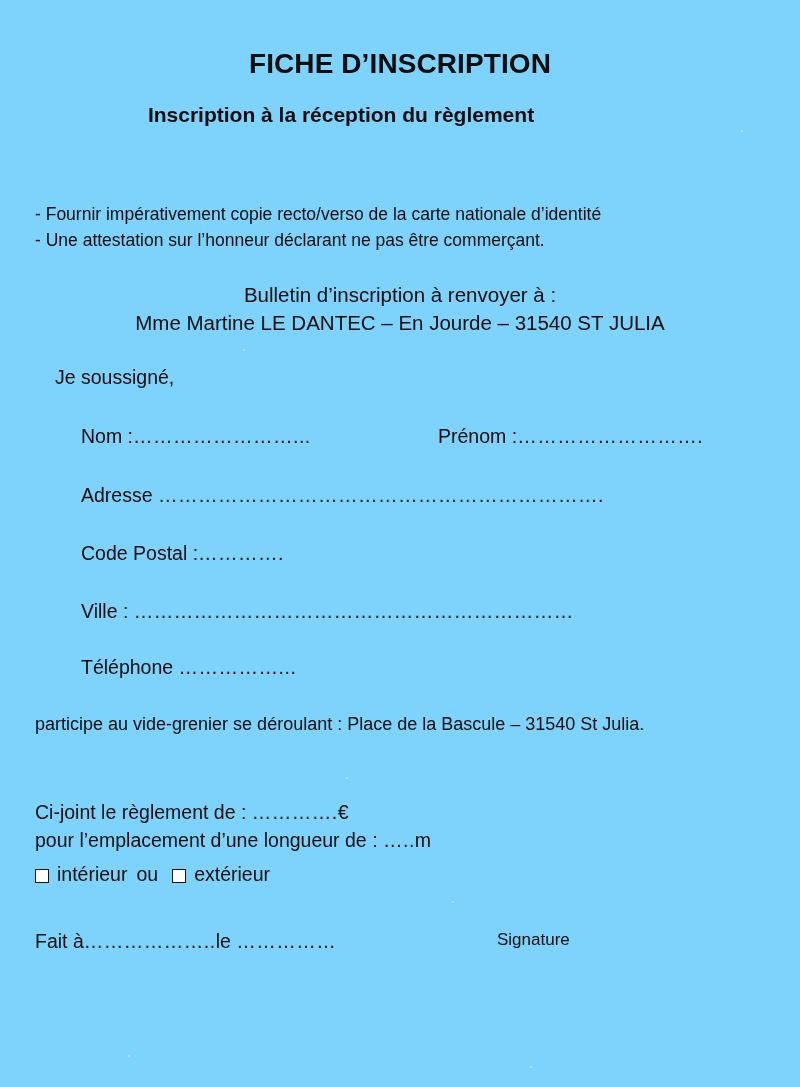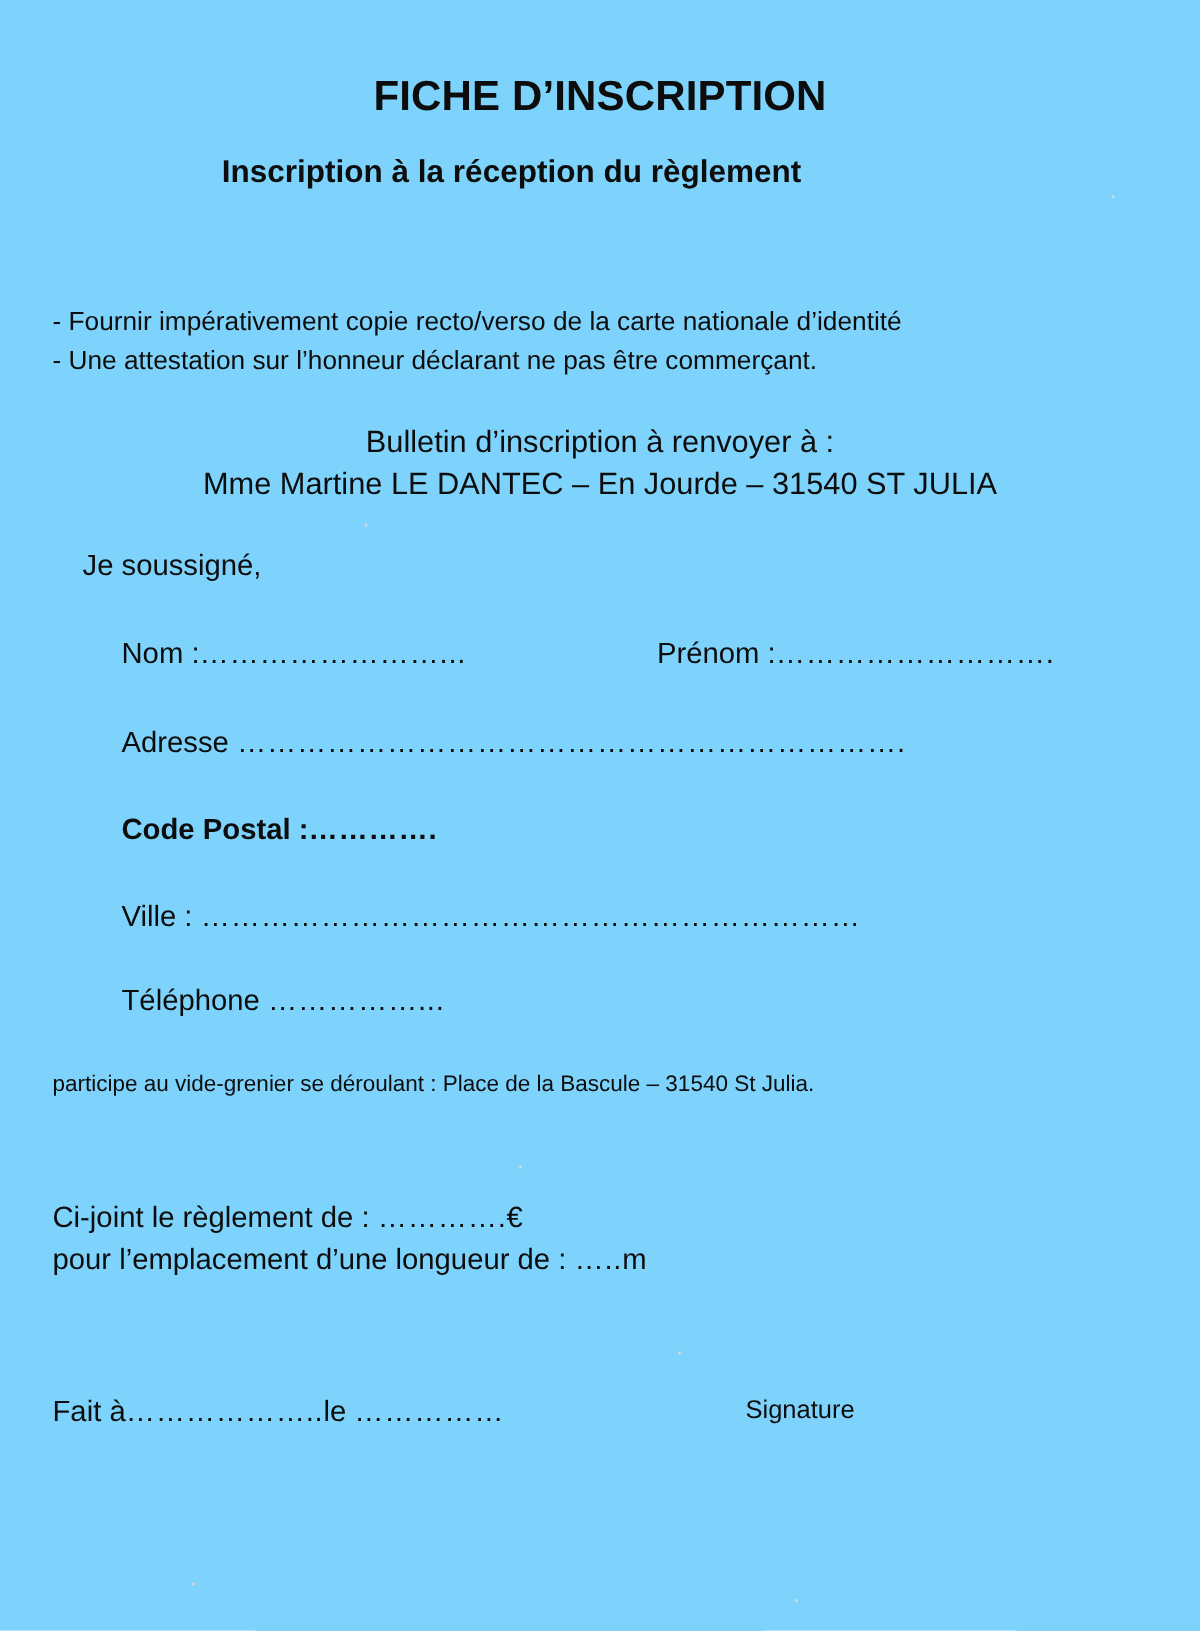"Code Postal :…………." .r-cp { font-weight: bold -> none }
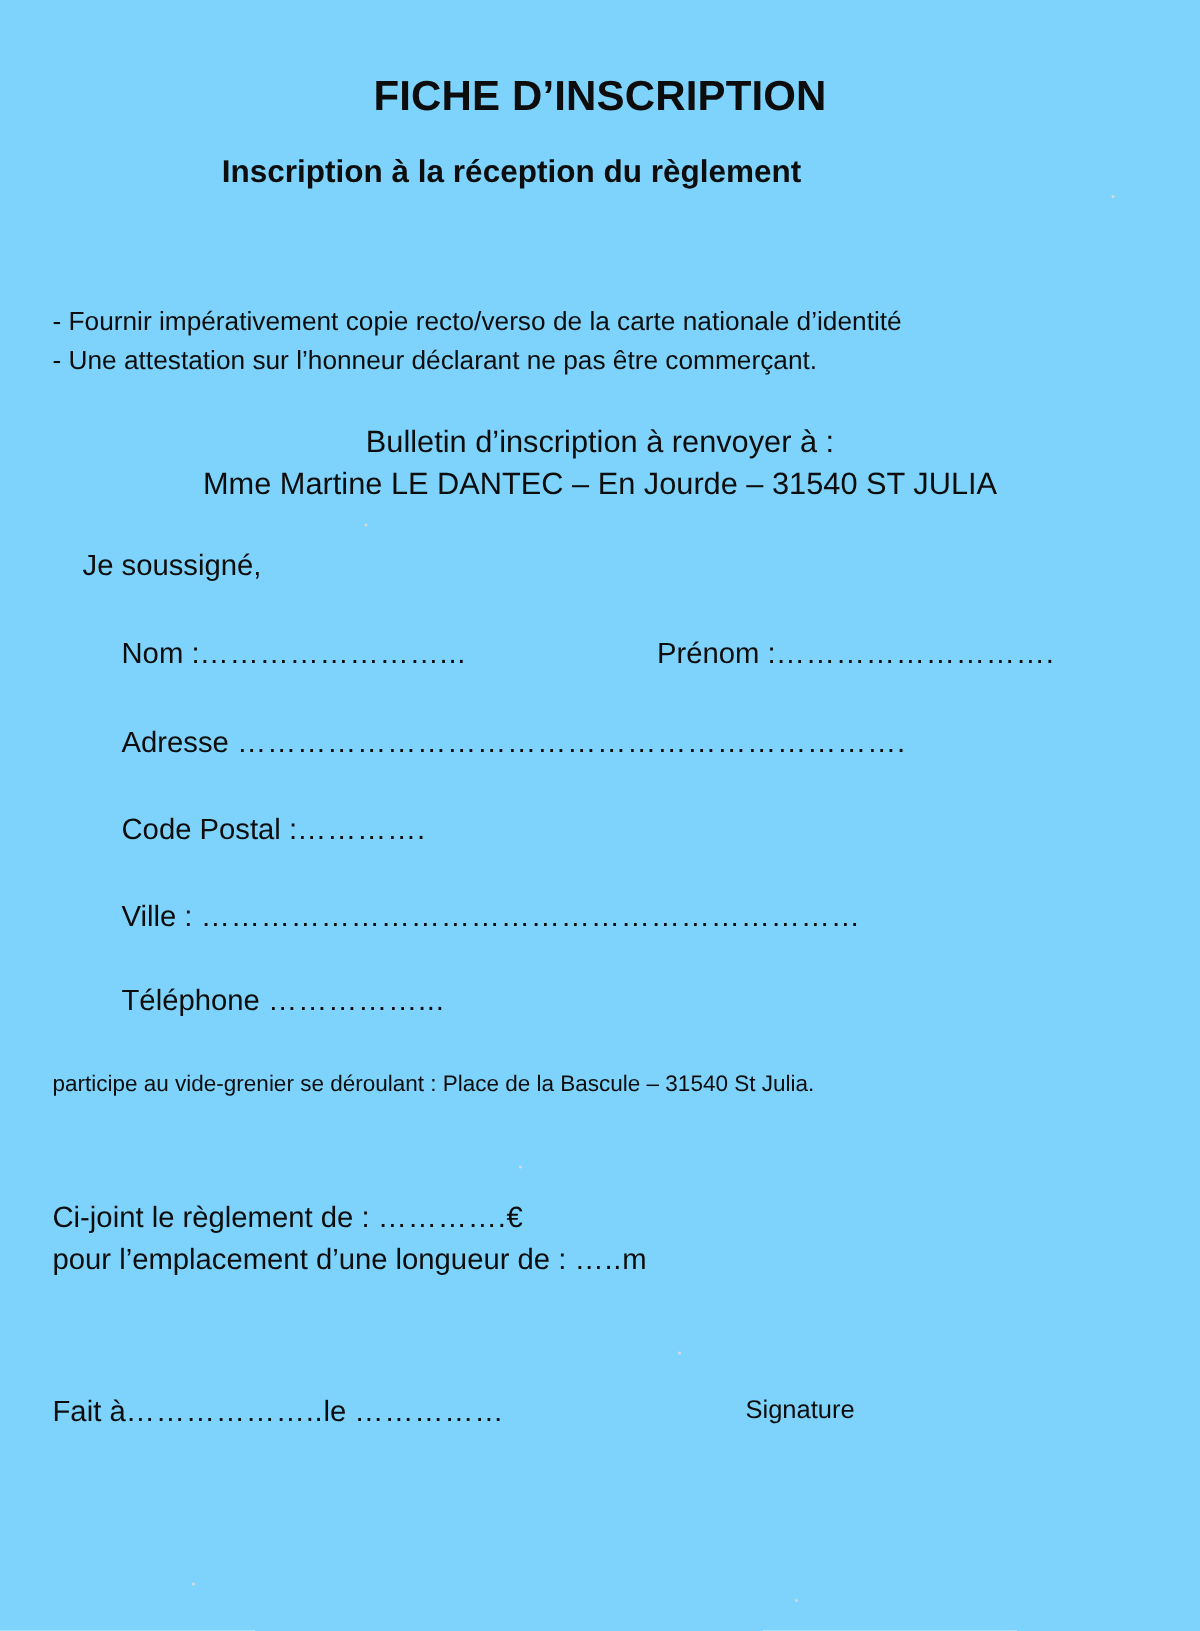"participe au vide-grenier se déroulant" .para { font-size: 15px -> 18px }
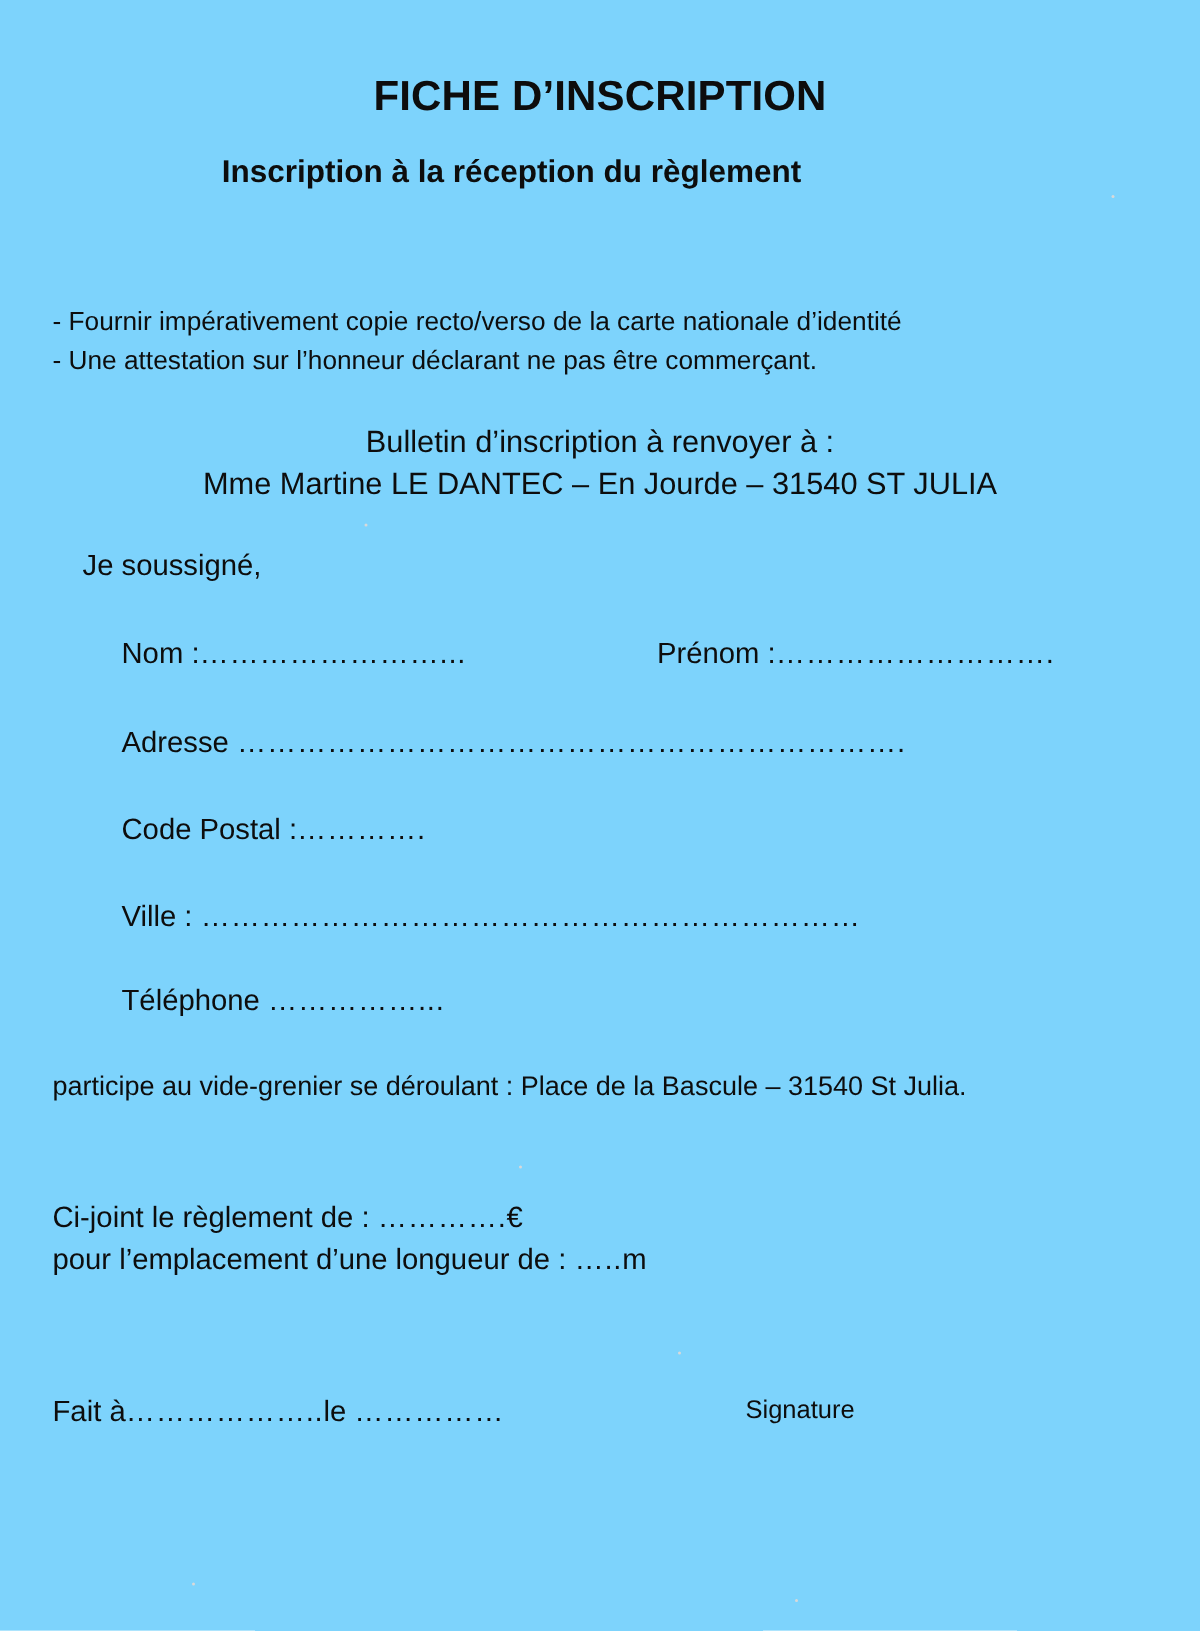"intérieur" div.choices { html: none -> <div> <span></span> <span>intérieur</span> <span>ou</span> <span></span> <span>extérieur</span> </div> }
